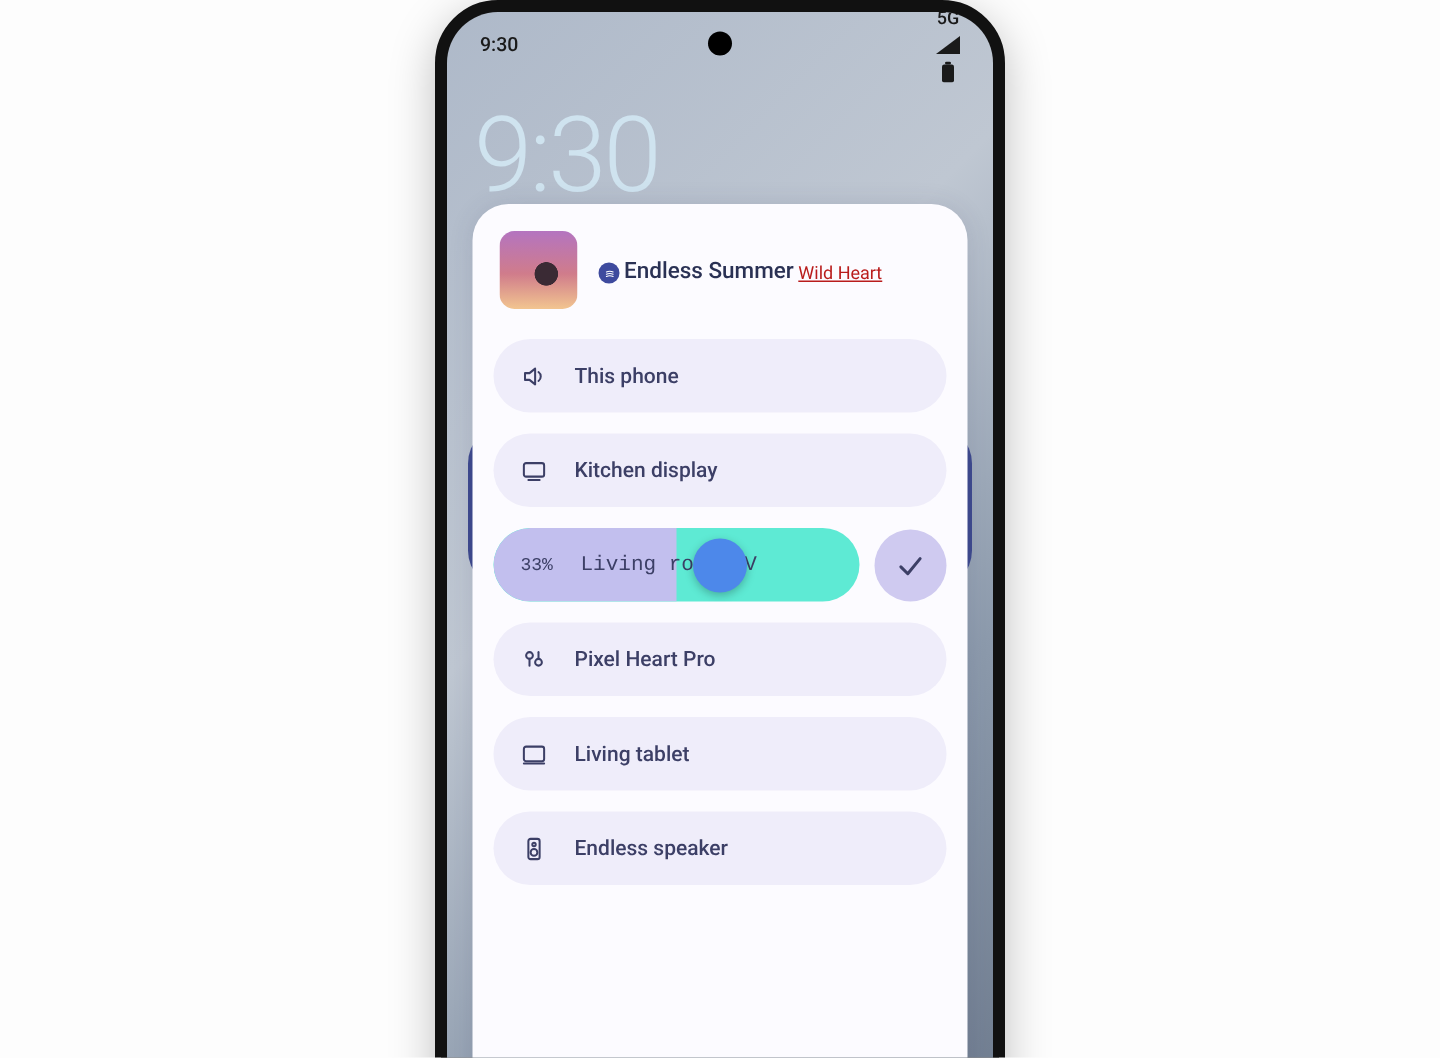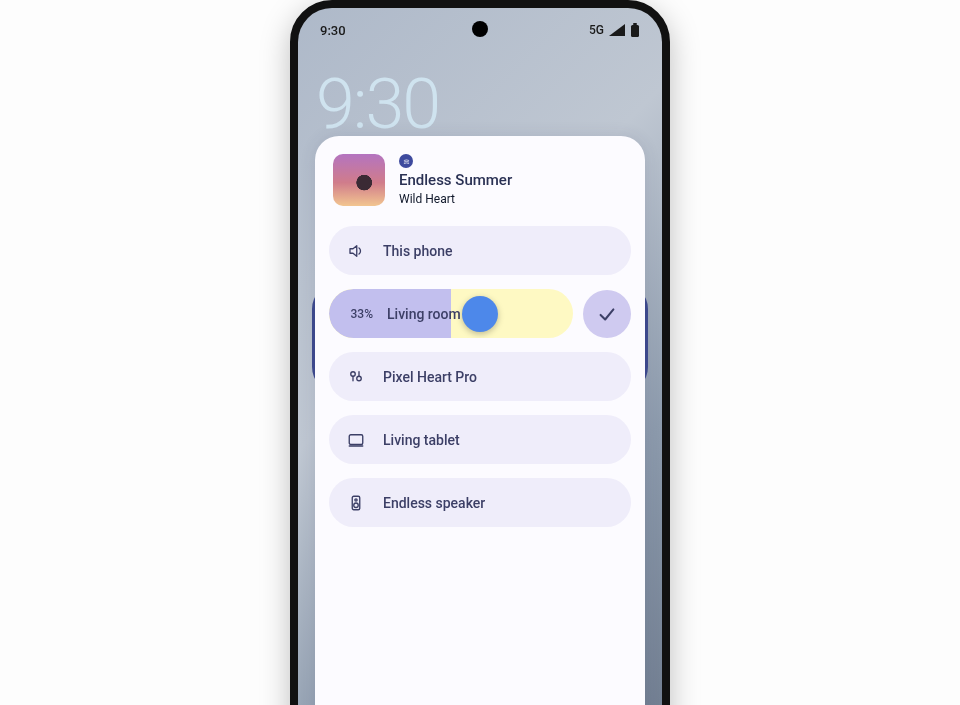"5G" .status-right { flex-direction: none -> column }
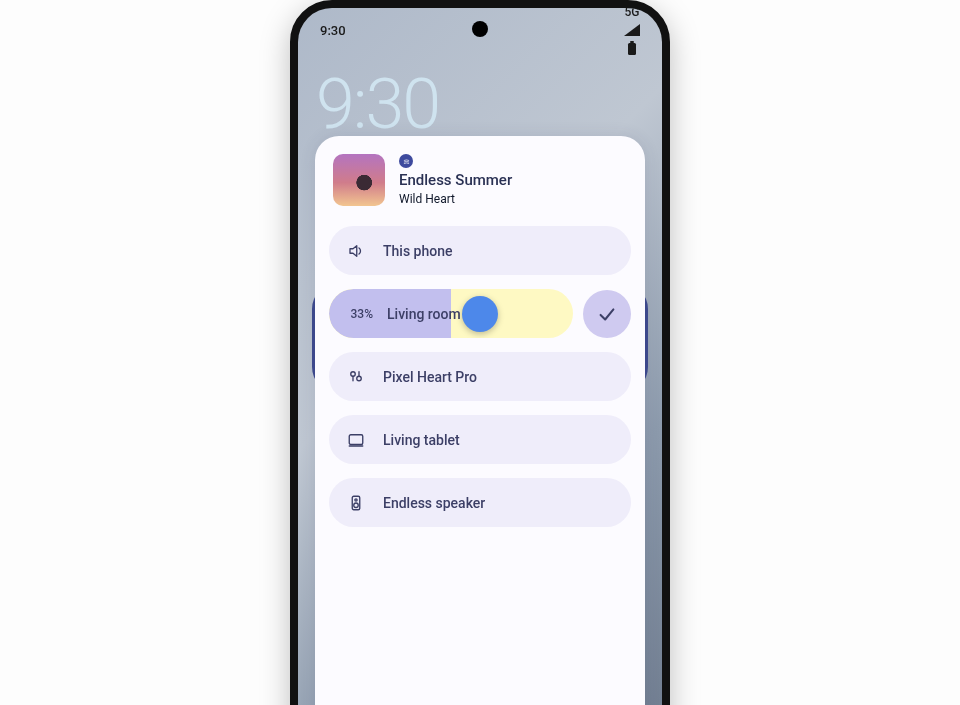"Endless Summer" .np-text { align-items: none -> flex-end; flex-direction: column -> row }
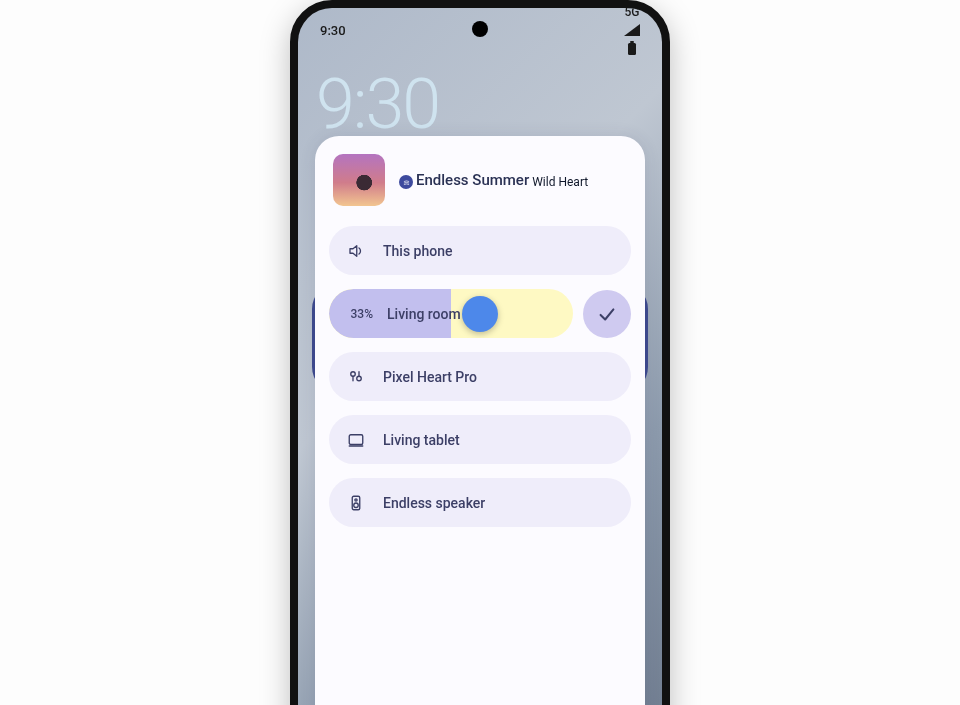"Wild Heart" .track-artist { color: #0f172a -> #b91c1c; text-decoration: none -> underline }
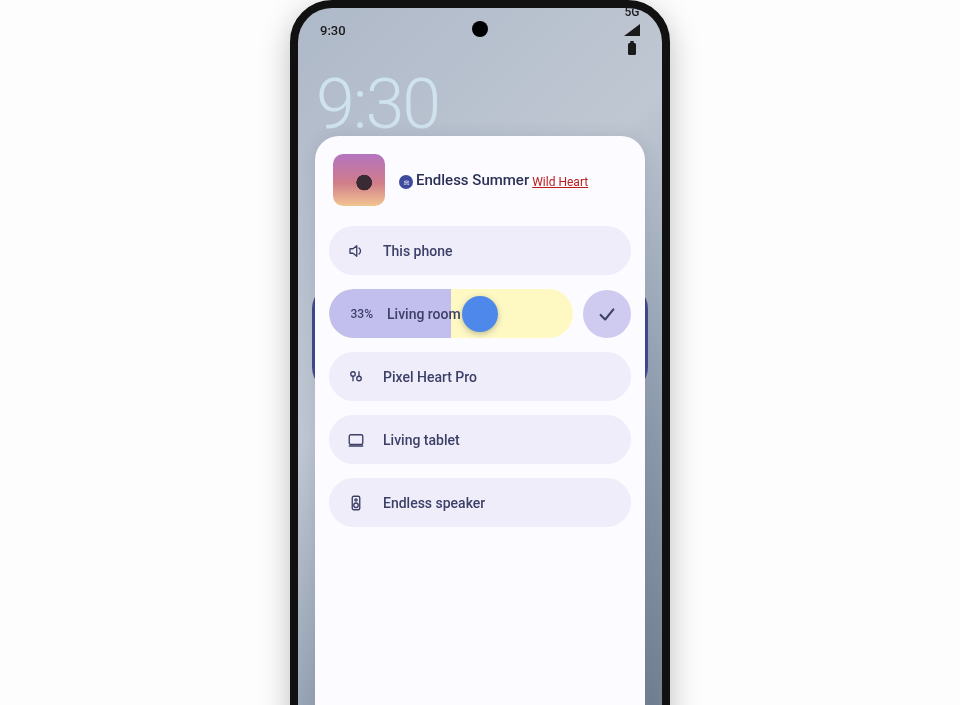"This phone" .device-item { text-align: right -> none }
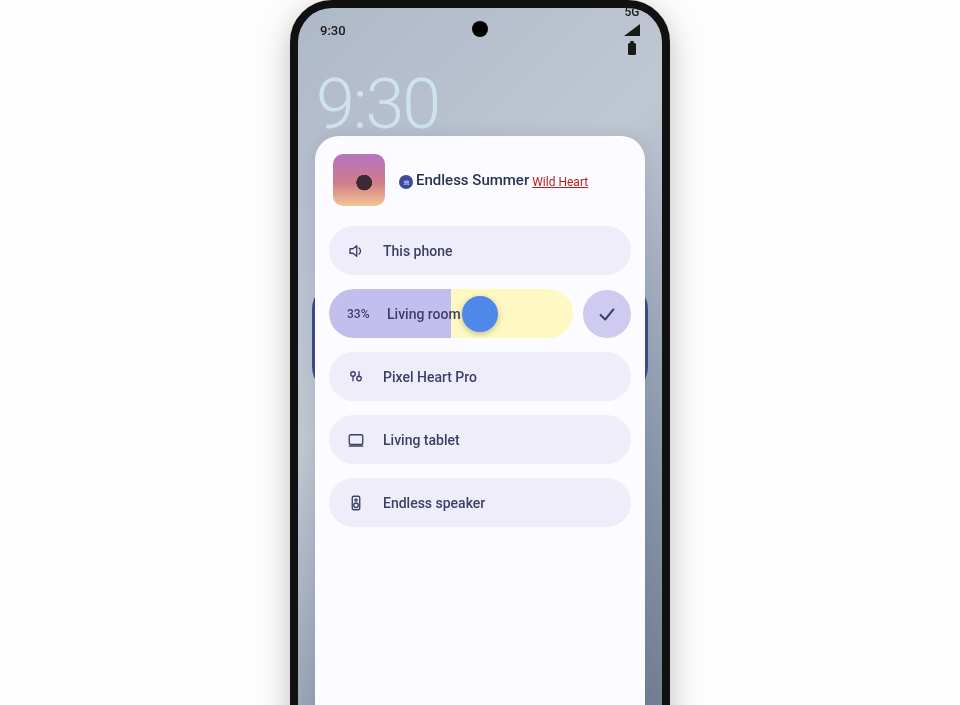"Kitchen display" div.device-item { html: none -> <div> <span> <svg> <rect></rect> <line></line> </svg> </span> <span>Kitchen display</span> </div> }
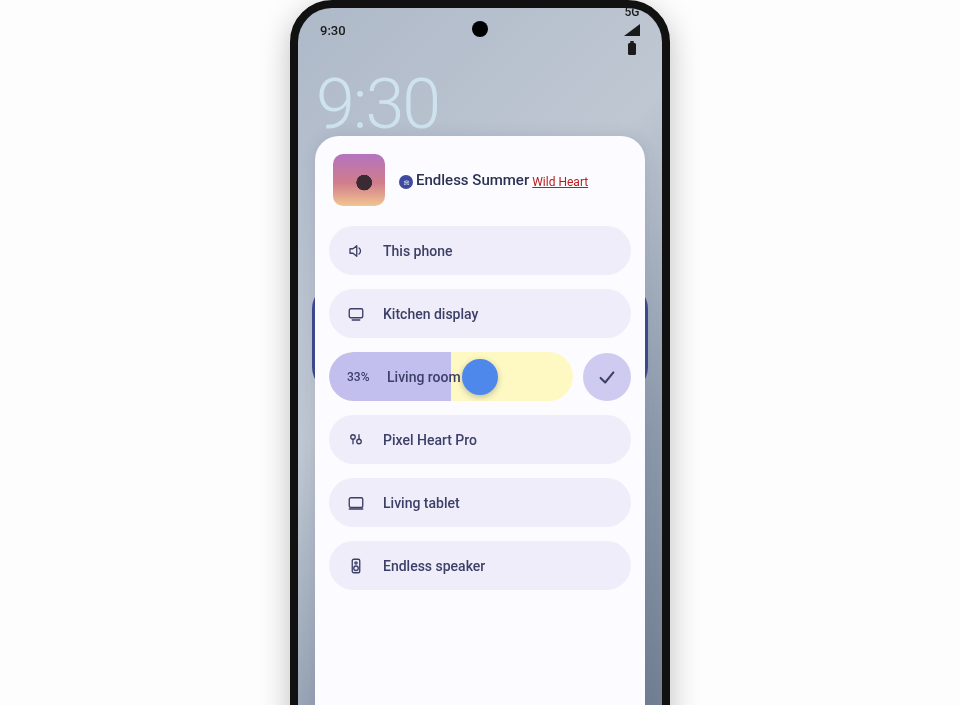"33%" .device-item.active { background: #fef9c3 -> #5eead4; font-family: none -> Liberation Mono, monospace }
